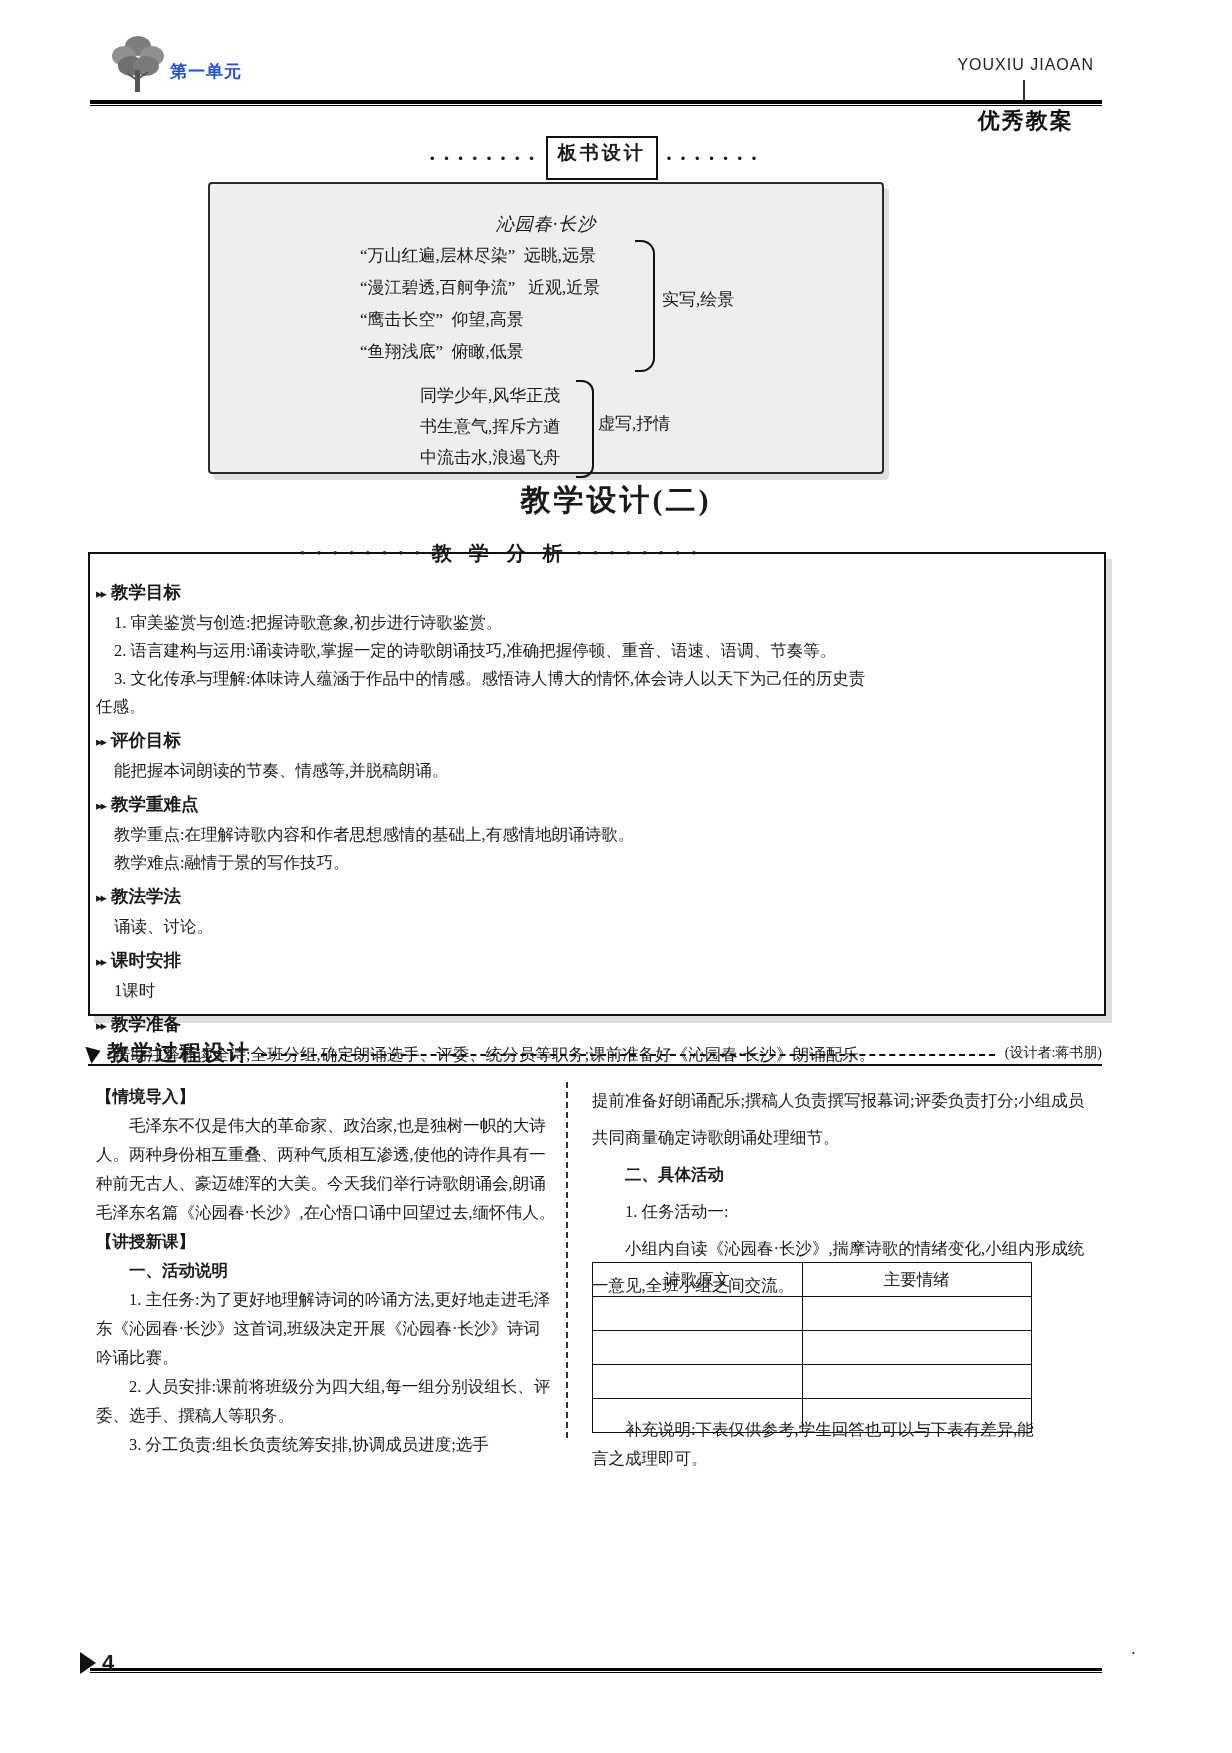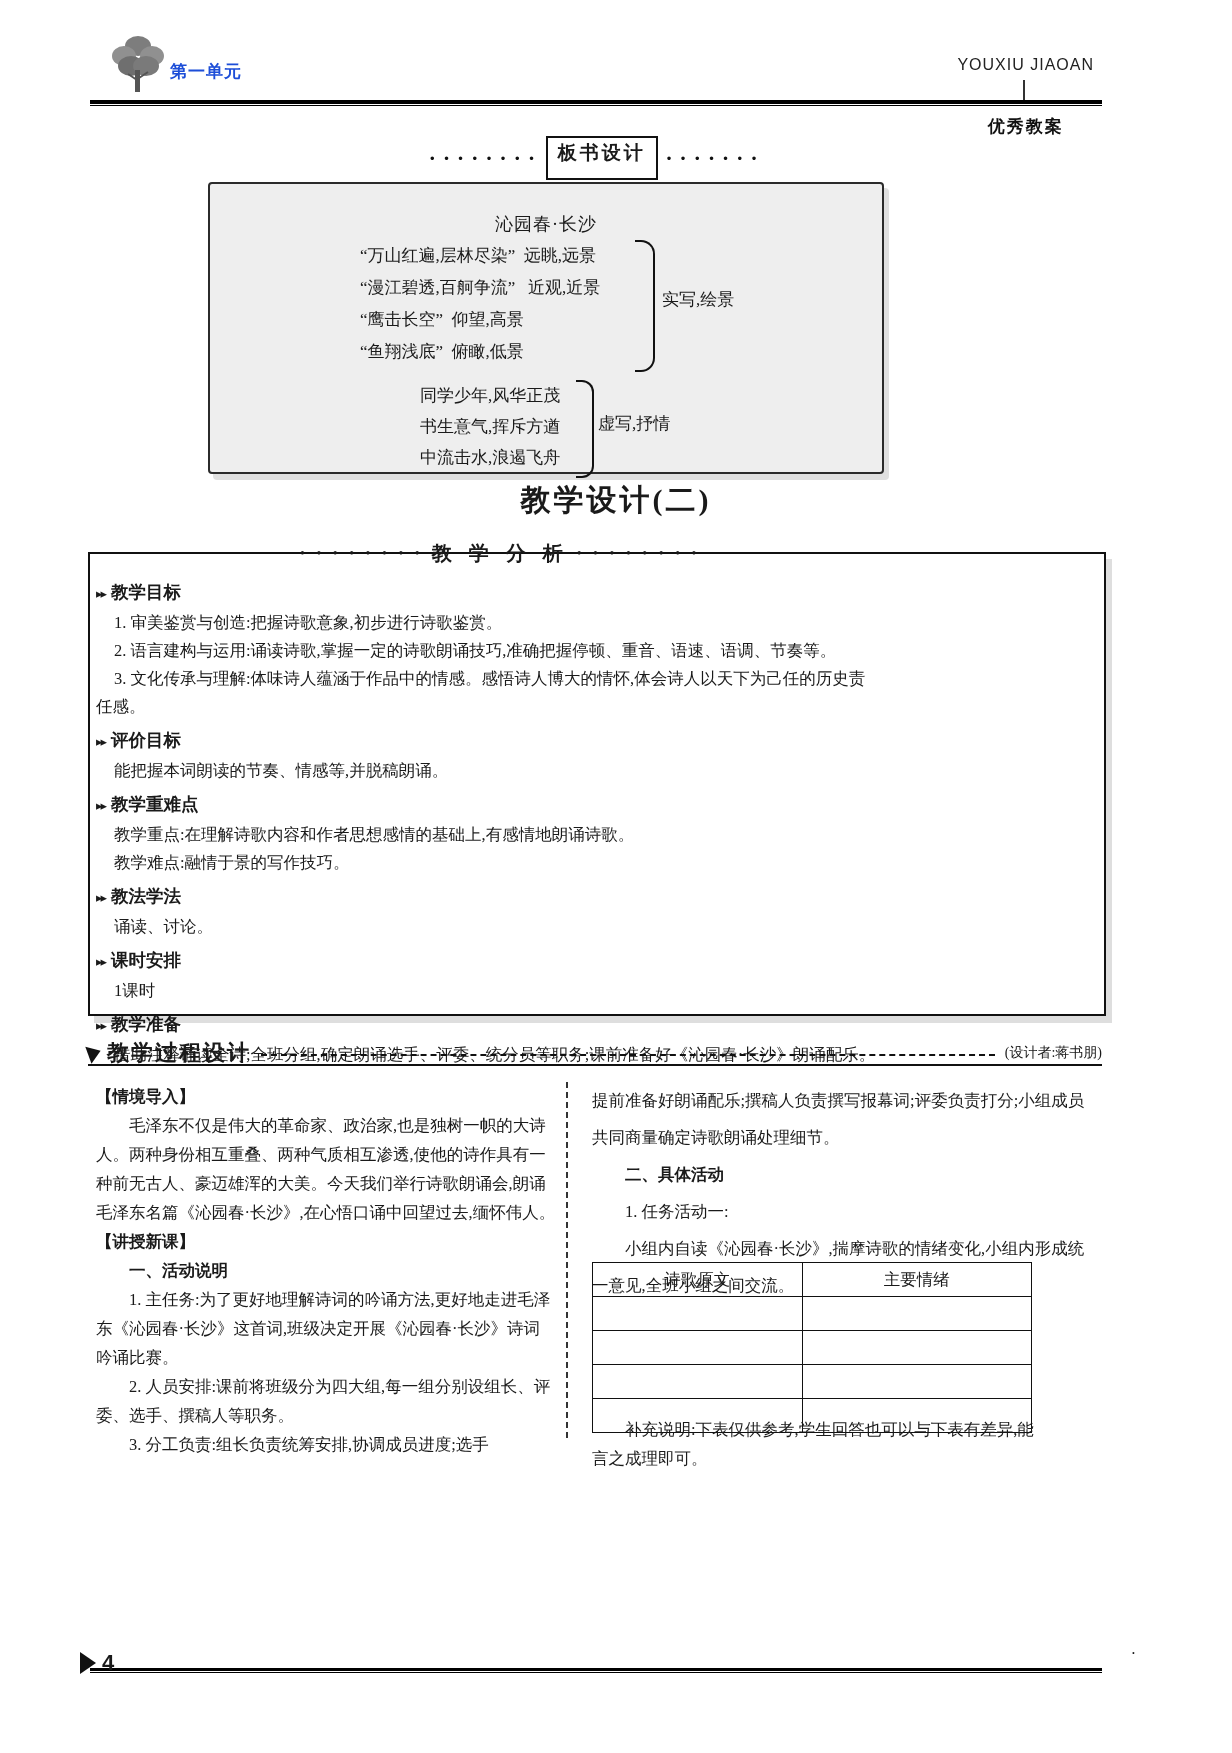"优秀教案" .header-zh { font-size: 17px -> 22px; margin-top: 9px -> none }
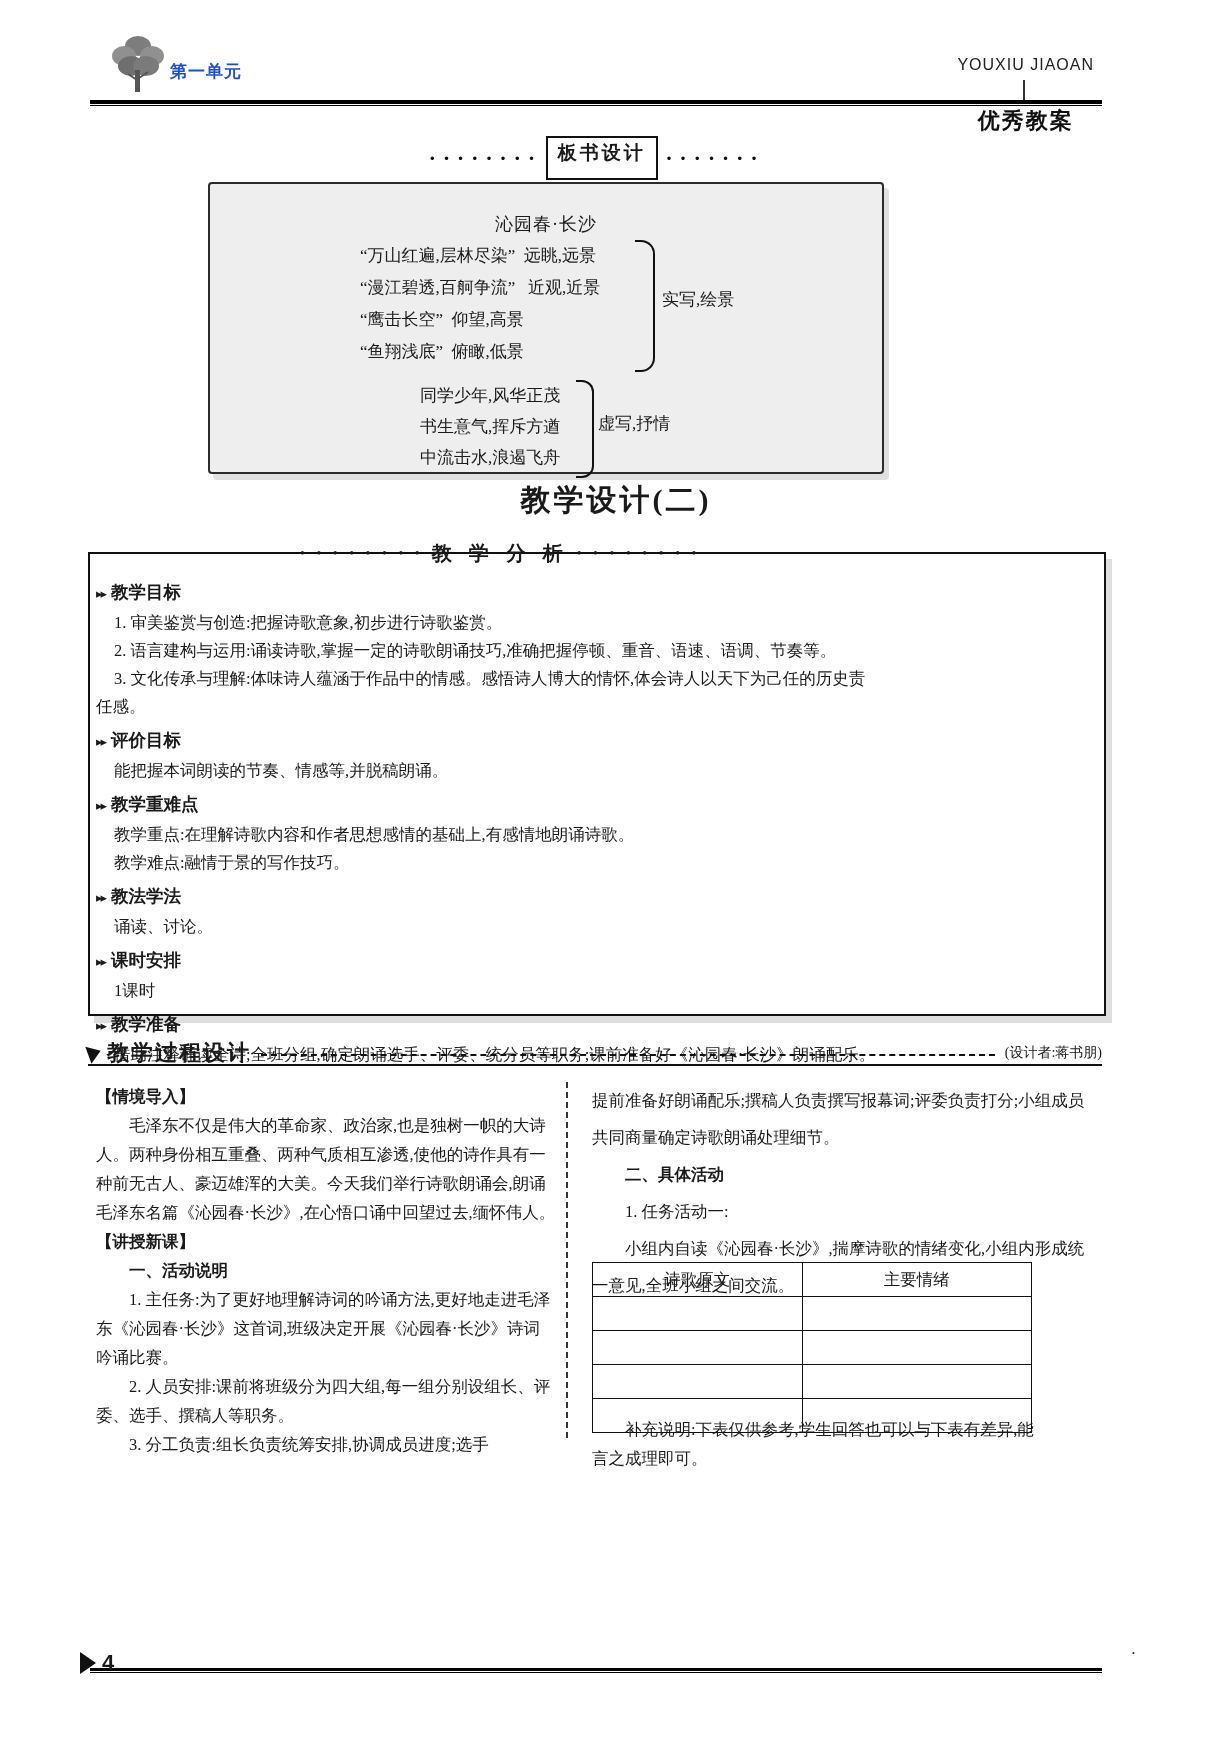"沁园春·长沙" .board-title { font-style: none -> italic }
